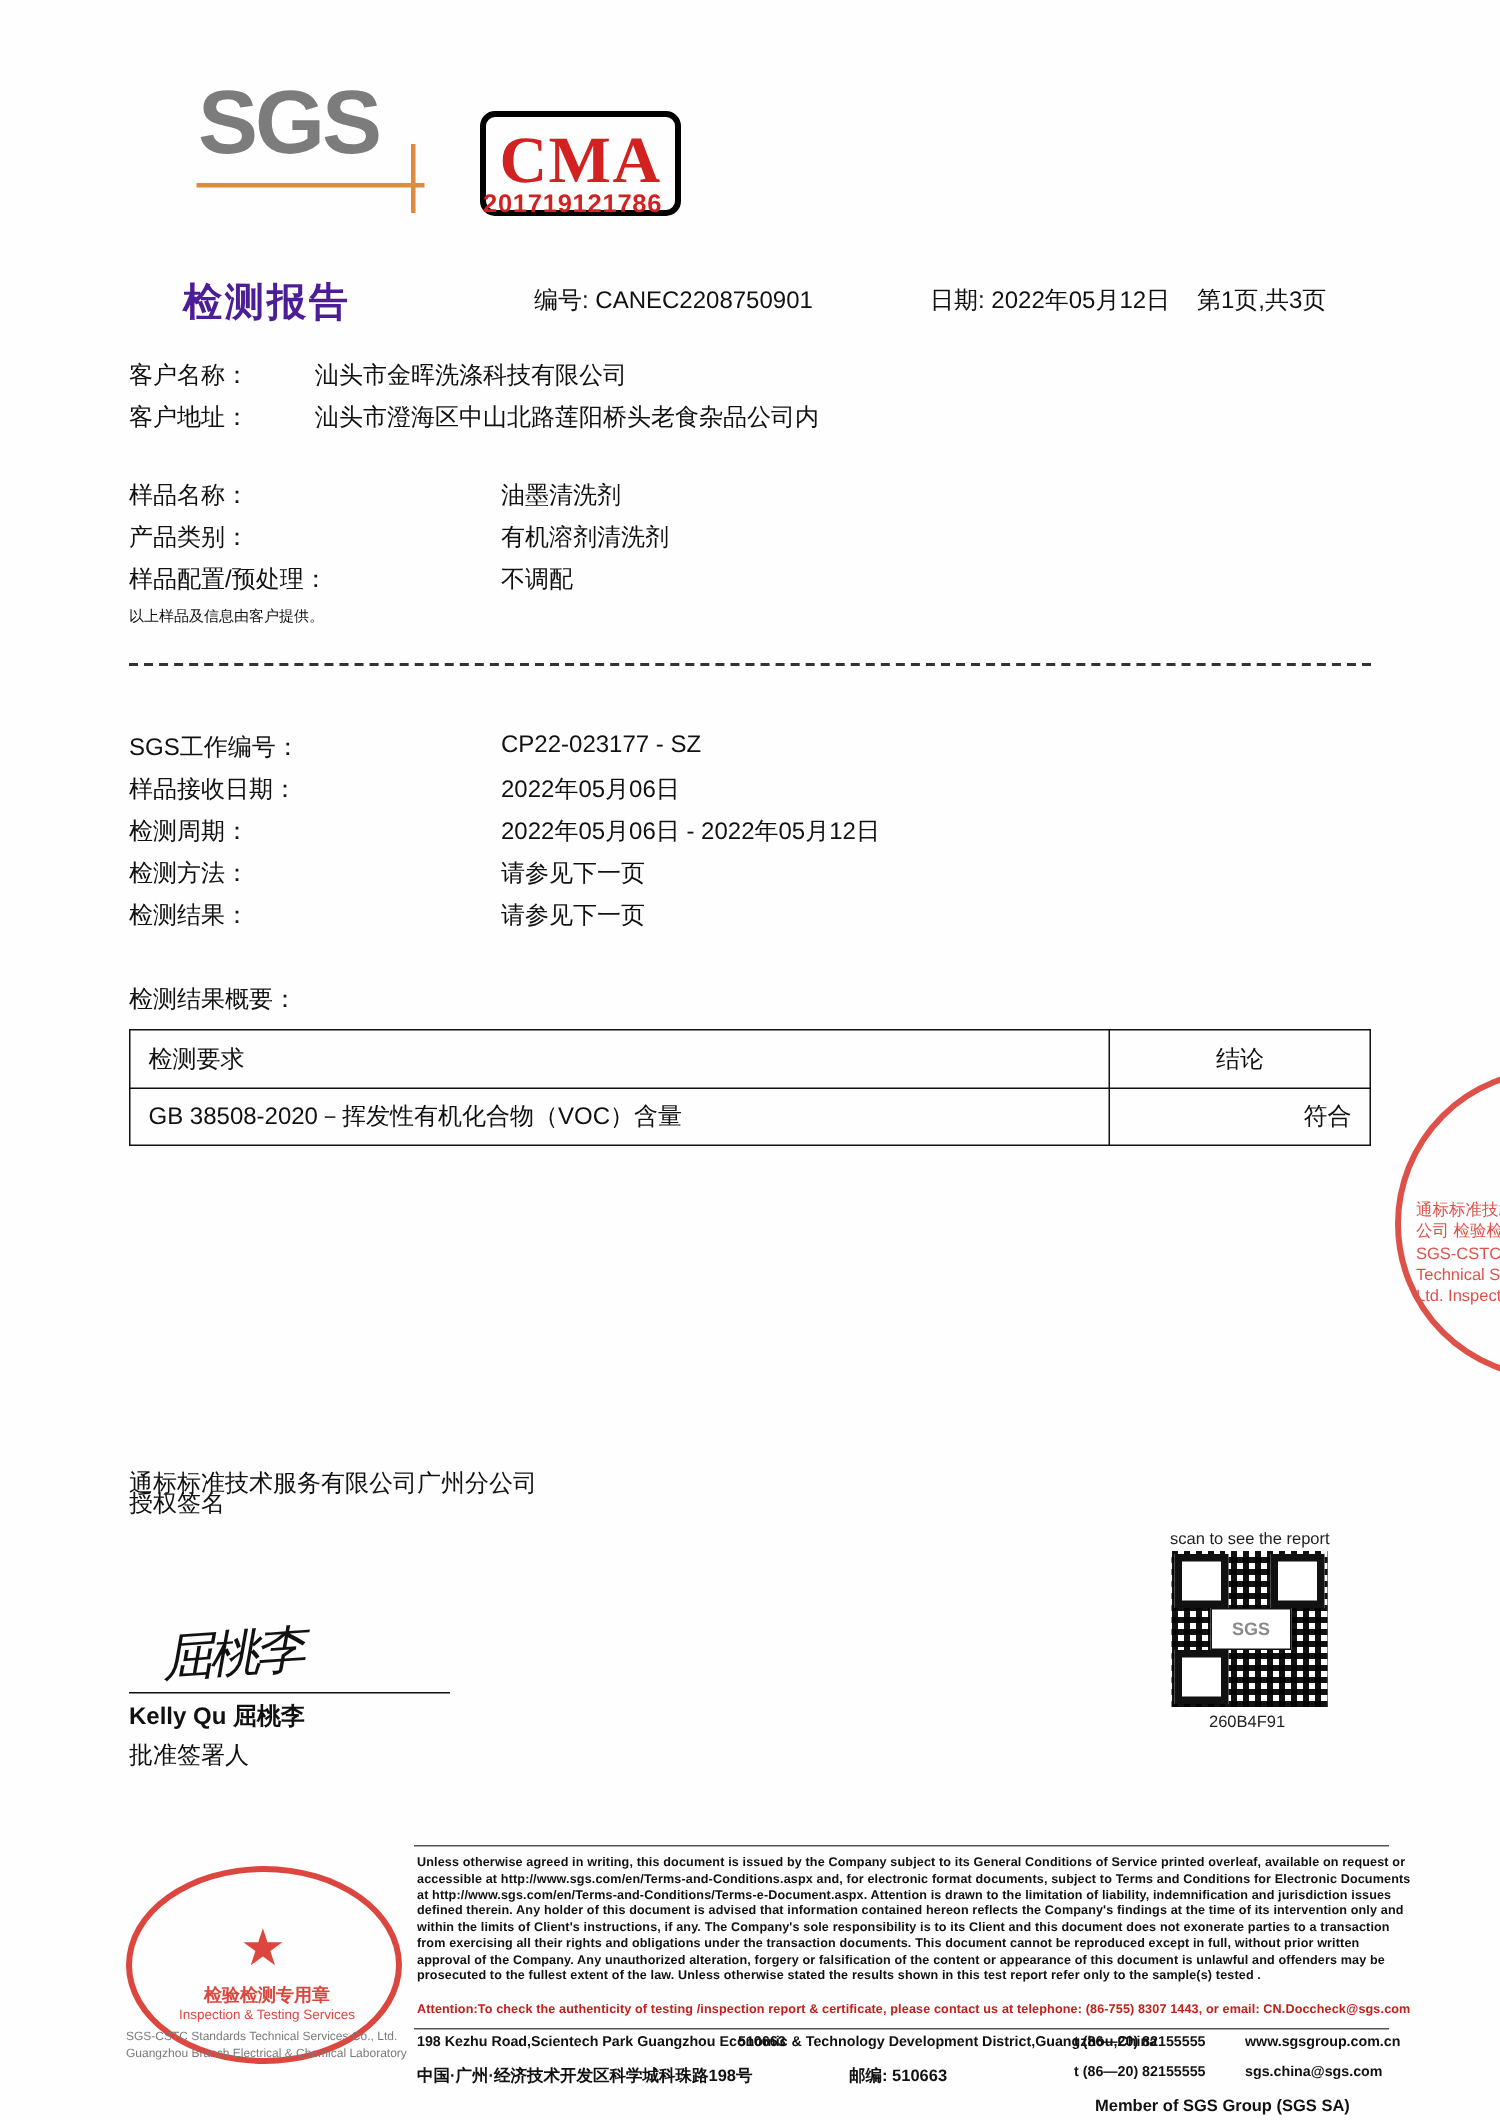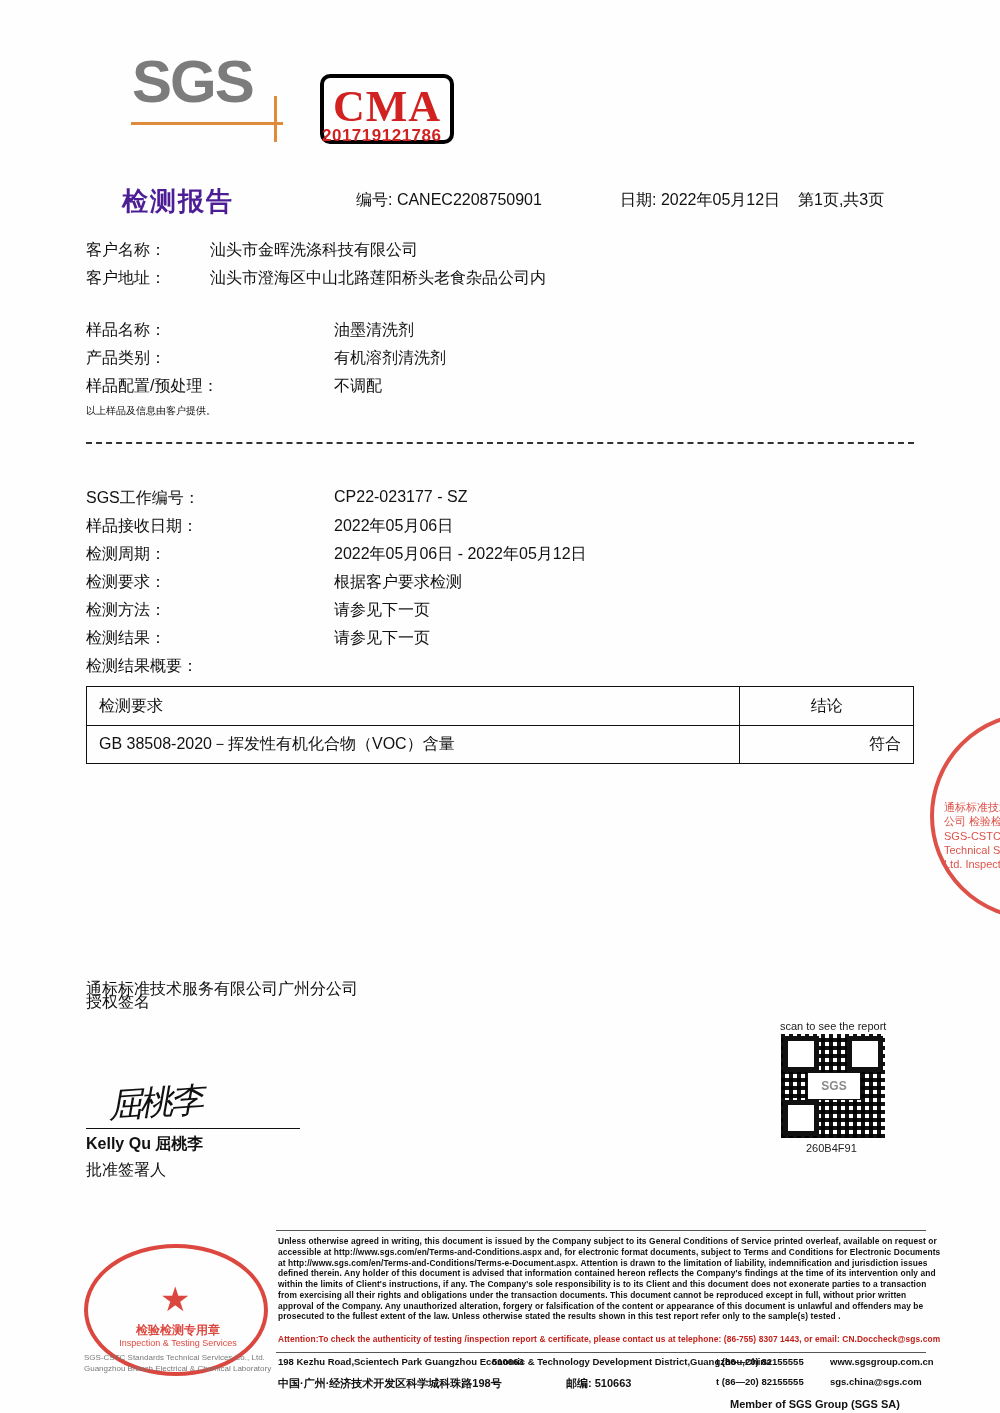"检测要求：" div.frow { html: <div> <span>检测要求：</span> <span>根据客户要求检测</span> </div> -> none }
